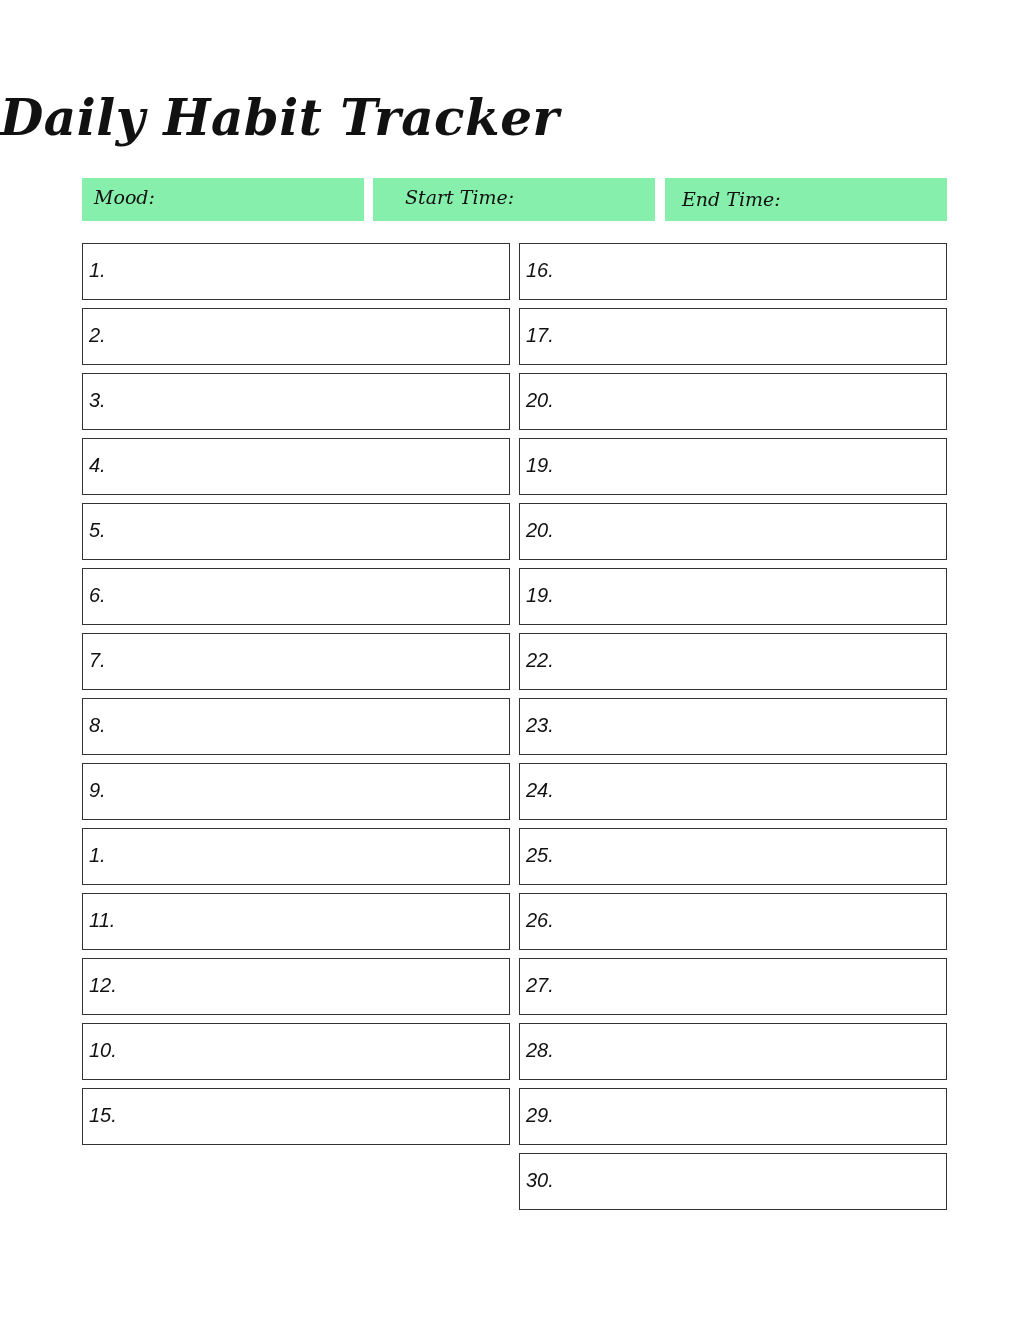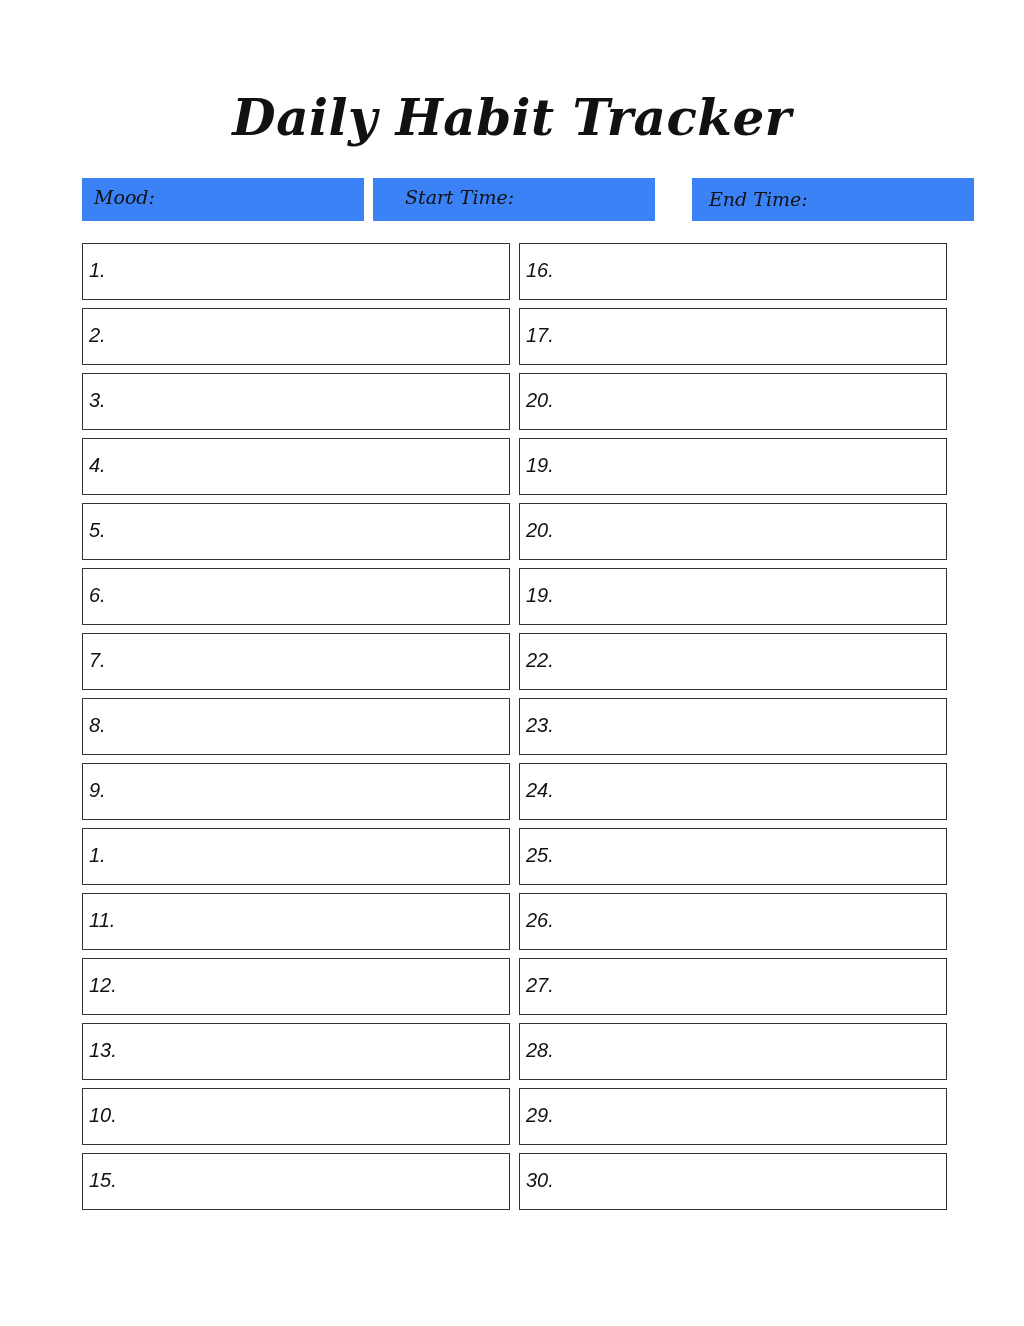"Daily Habit Tracker" .title { text-align: center -> none }
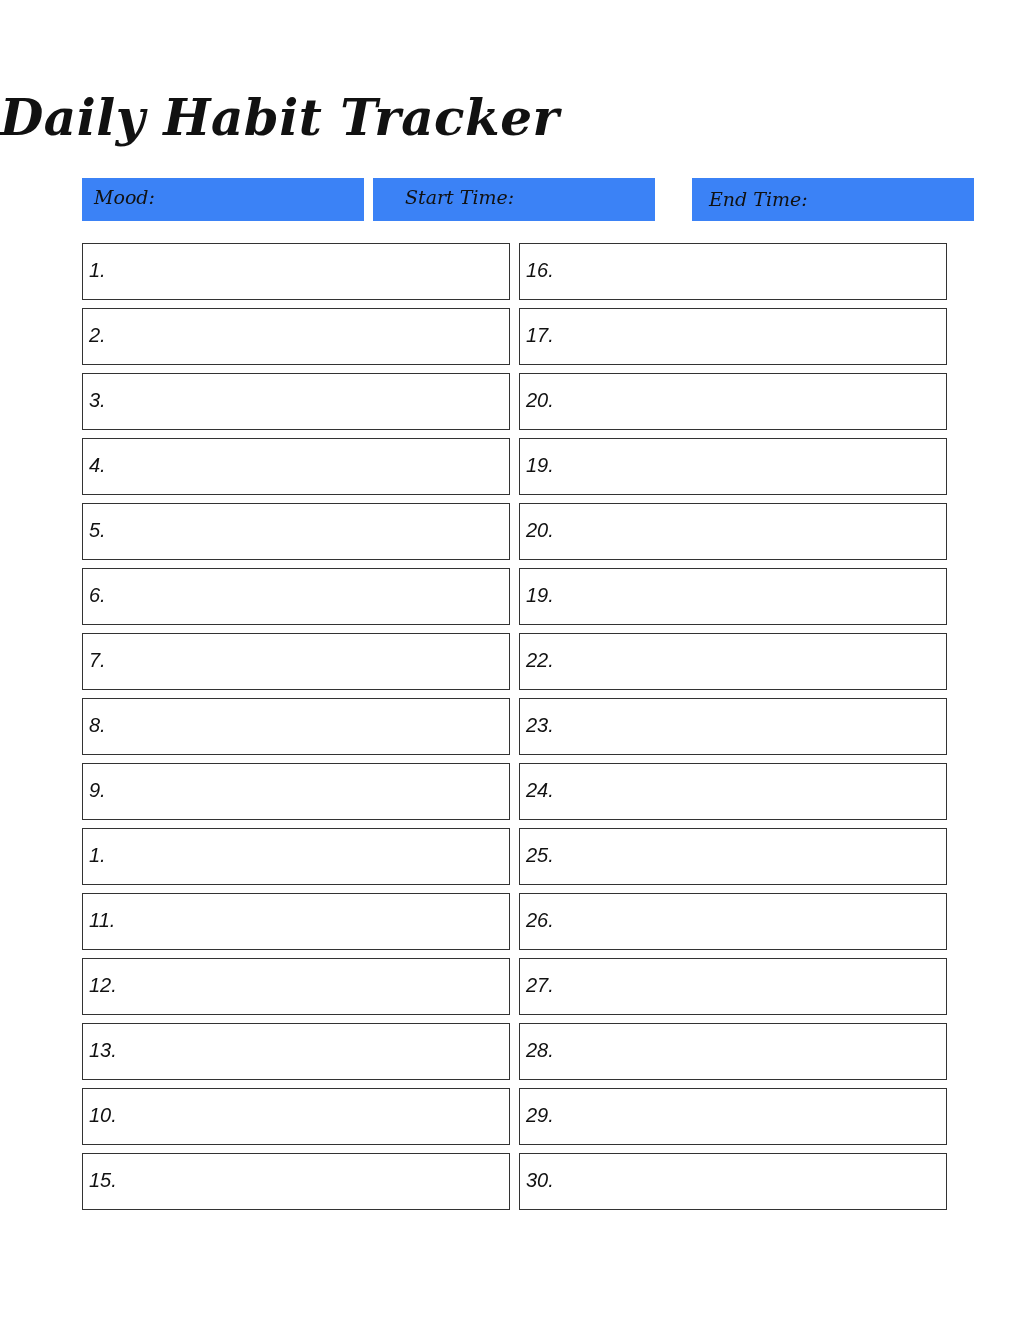"Mood:" .hdr { background: #3b82f6 -> #86efac }
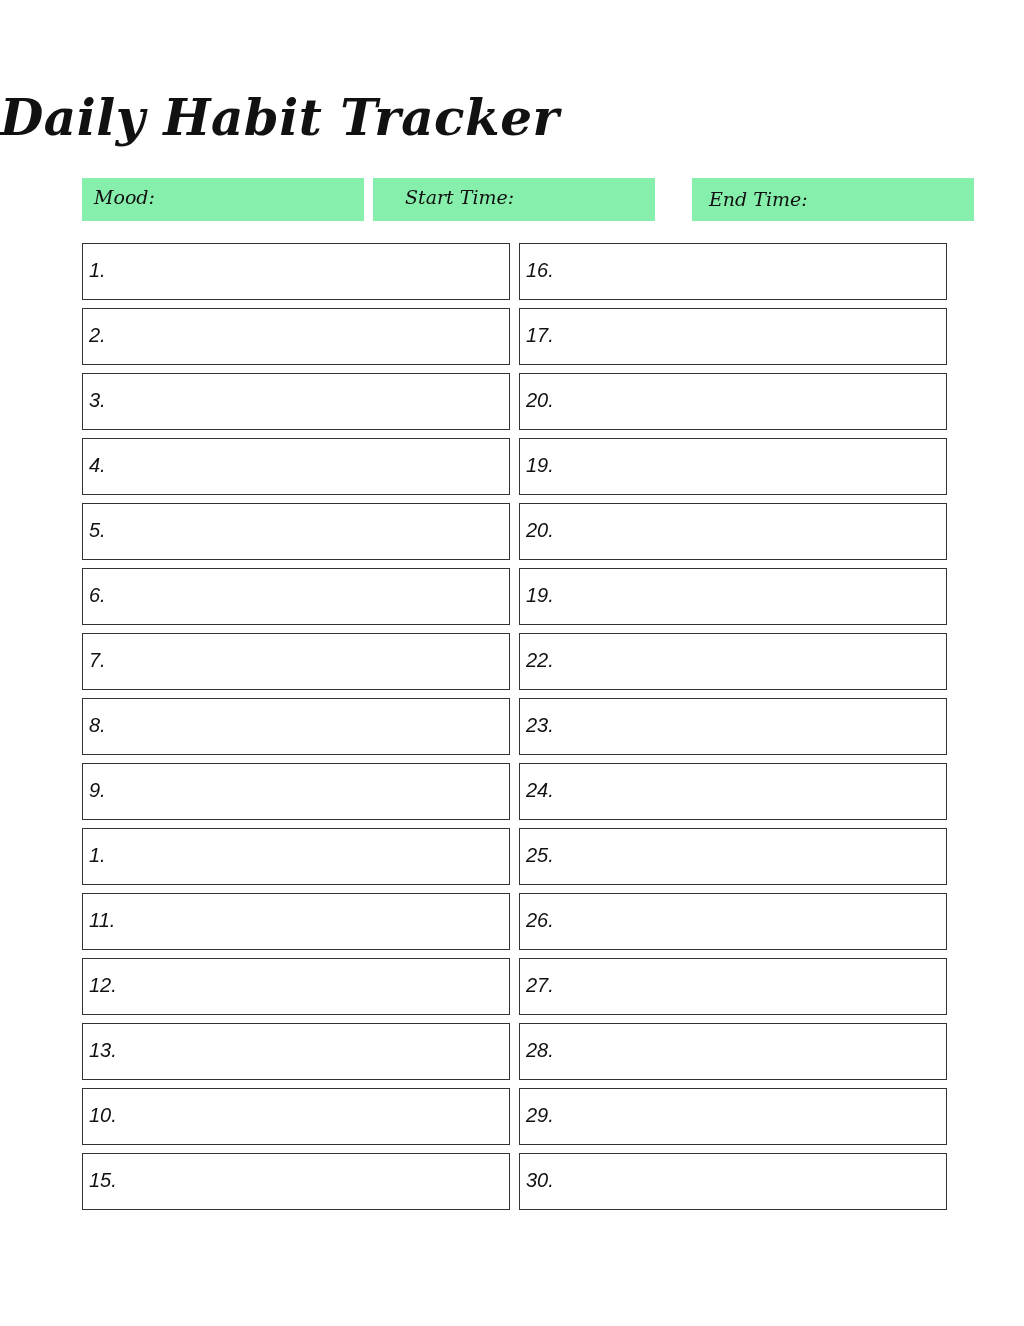"End Time:" .hdr-end { margin-left: 27px -> none }
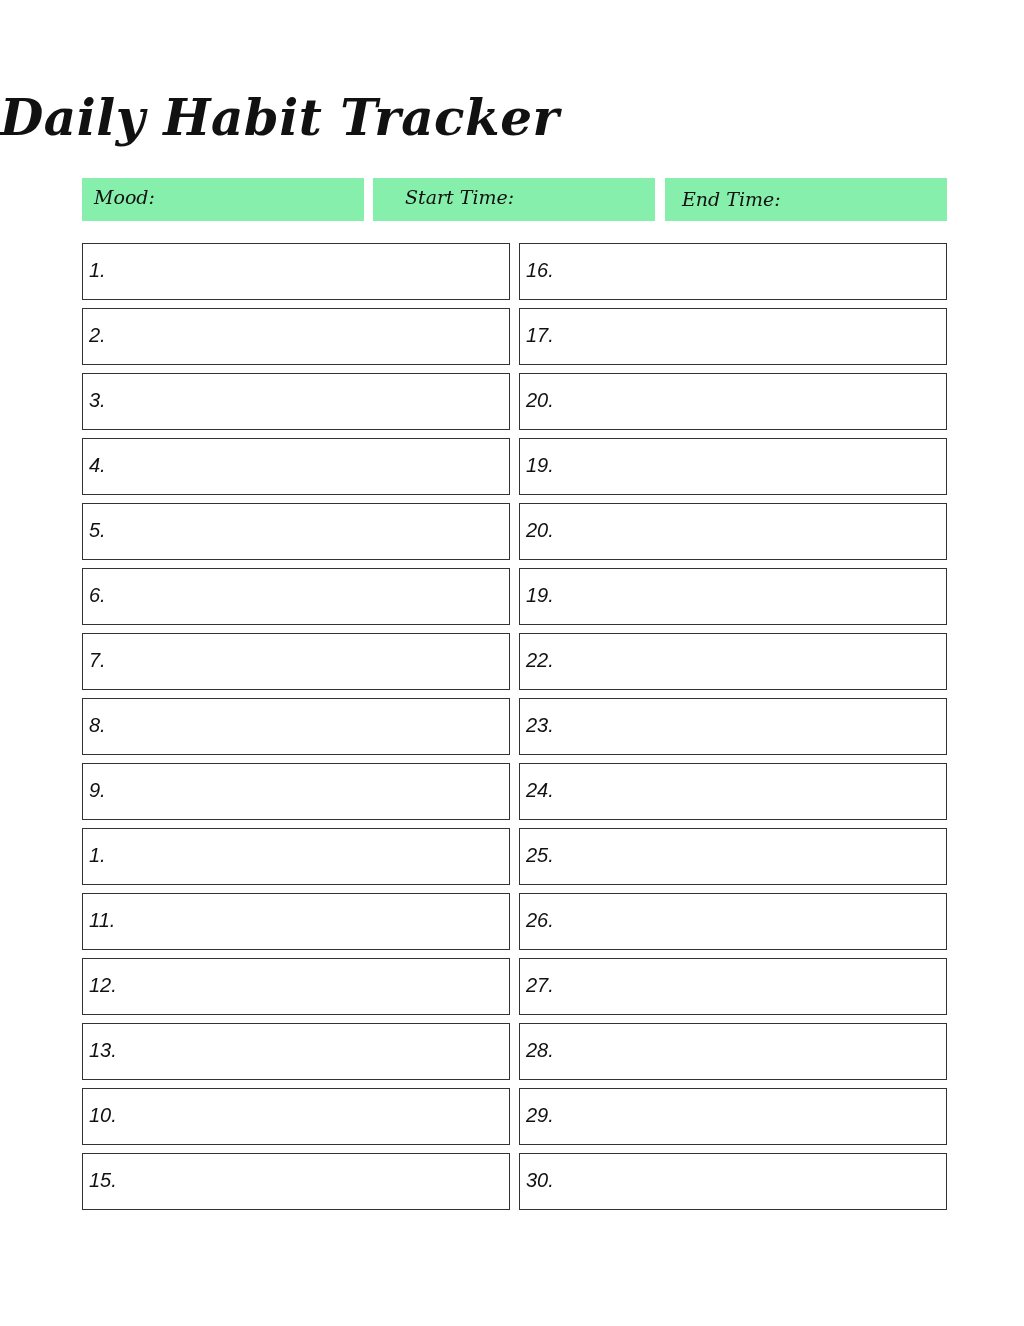"13." div.box { html: <div> <span>13.</span> </div> -> none }
